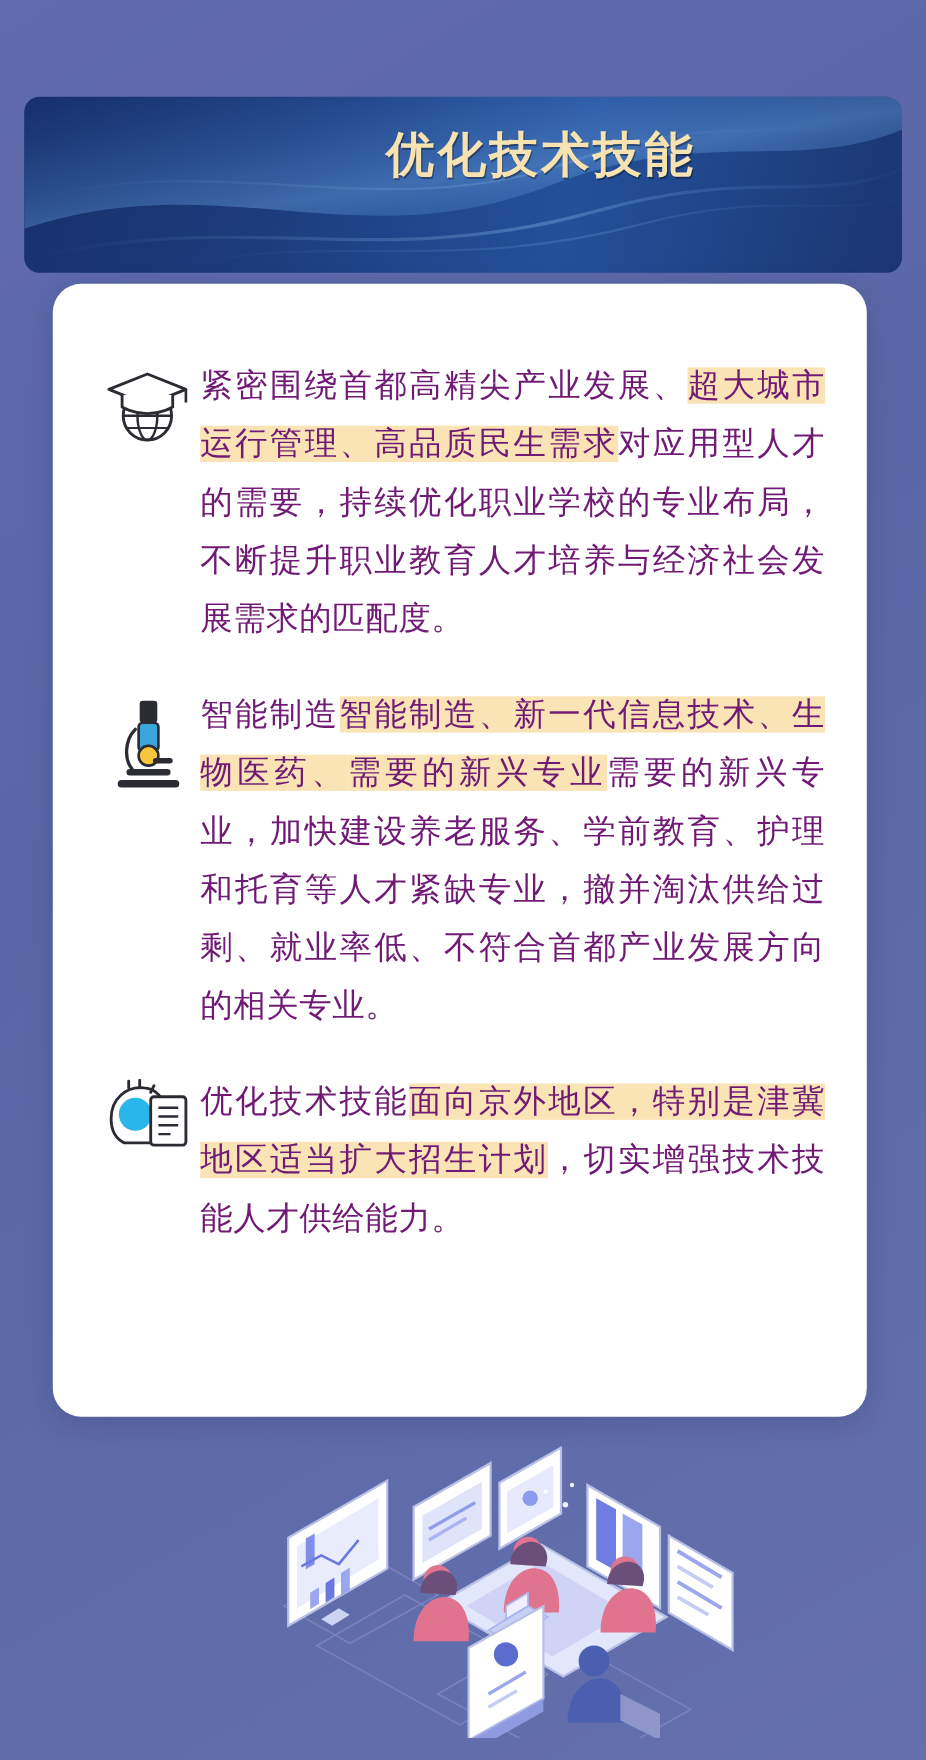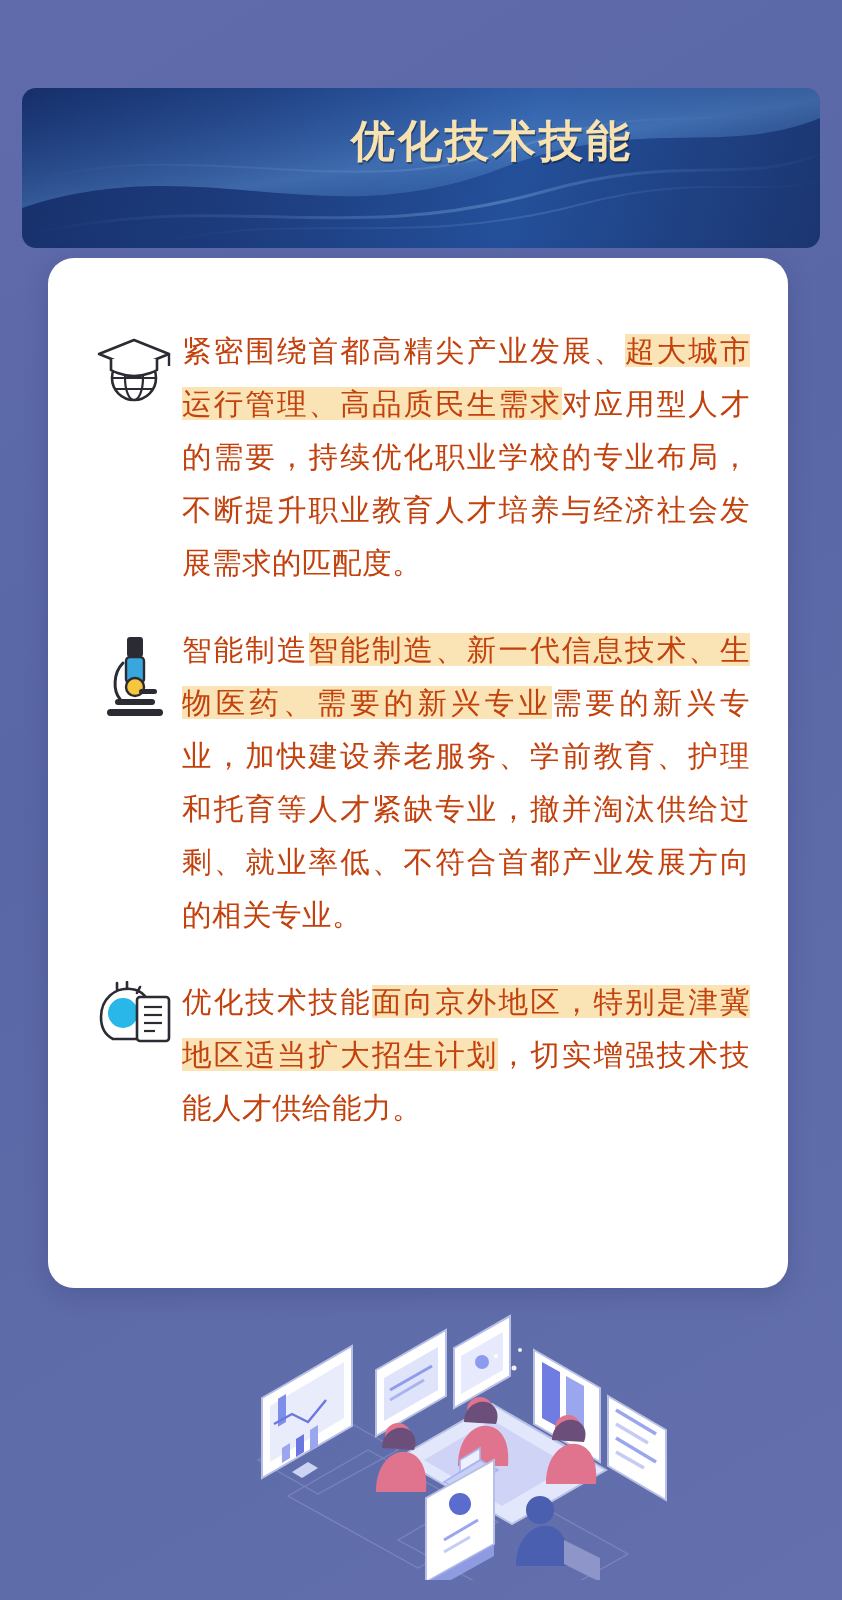"紧密围绕首都高精尖产业发展、超大城市运行管理、高品质民生需求对应用型人才的需要，" .item-text { color: #c2410c -> #701a75 }
